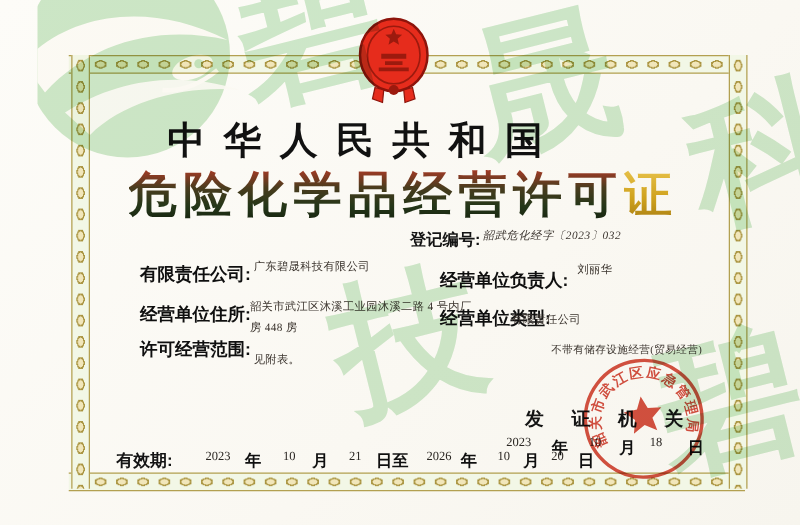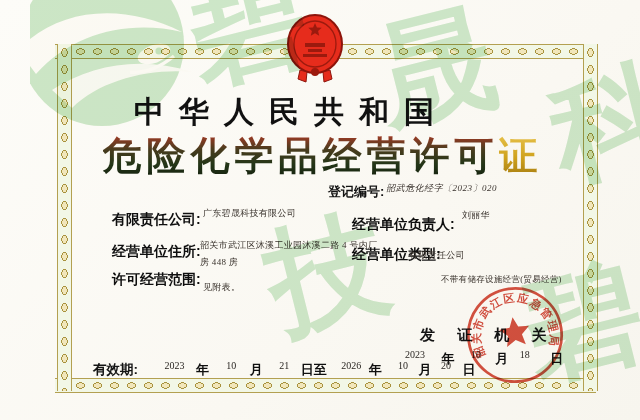"韶武危化经字〔2023〕020" div.reg-value { text: 020 -> 032 }
